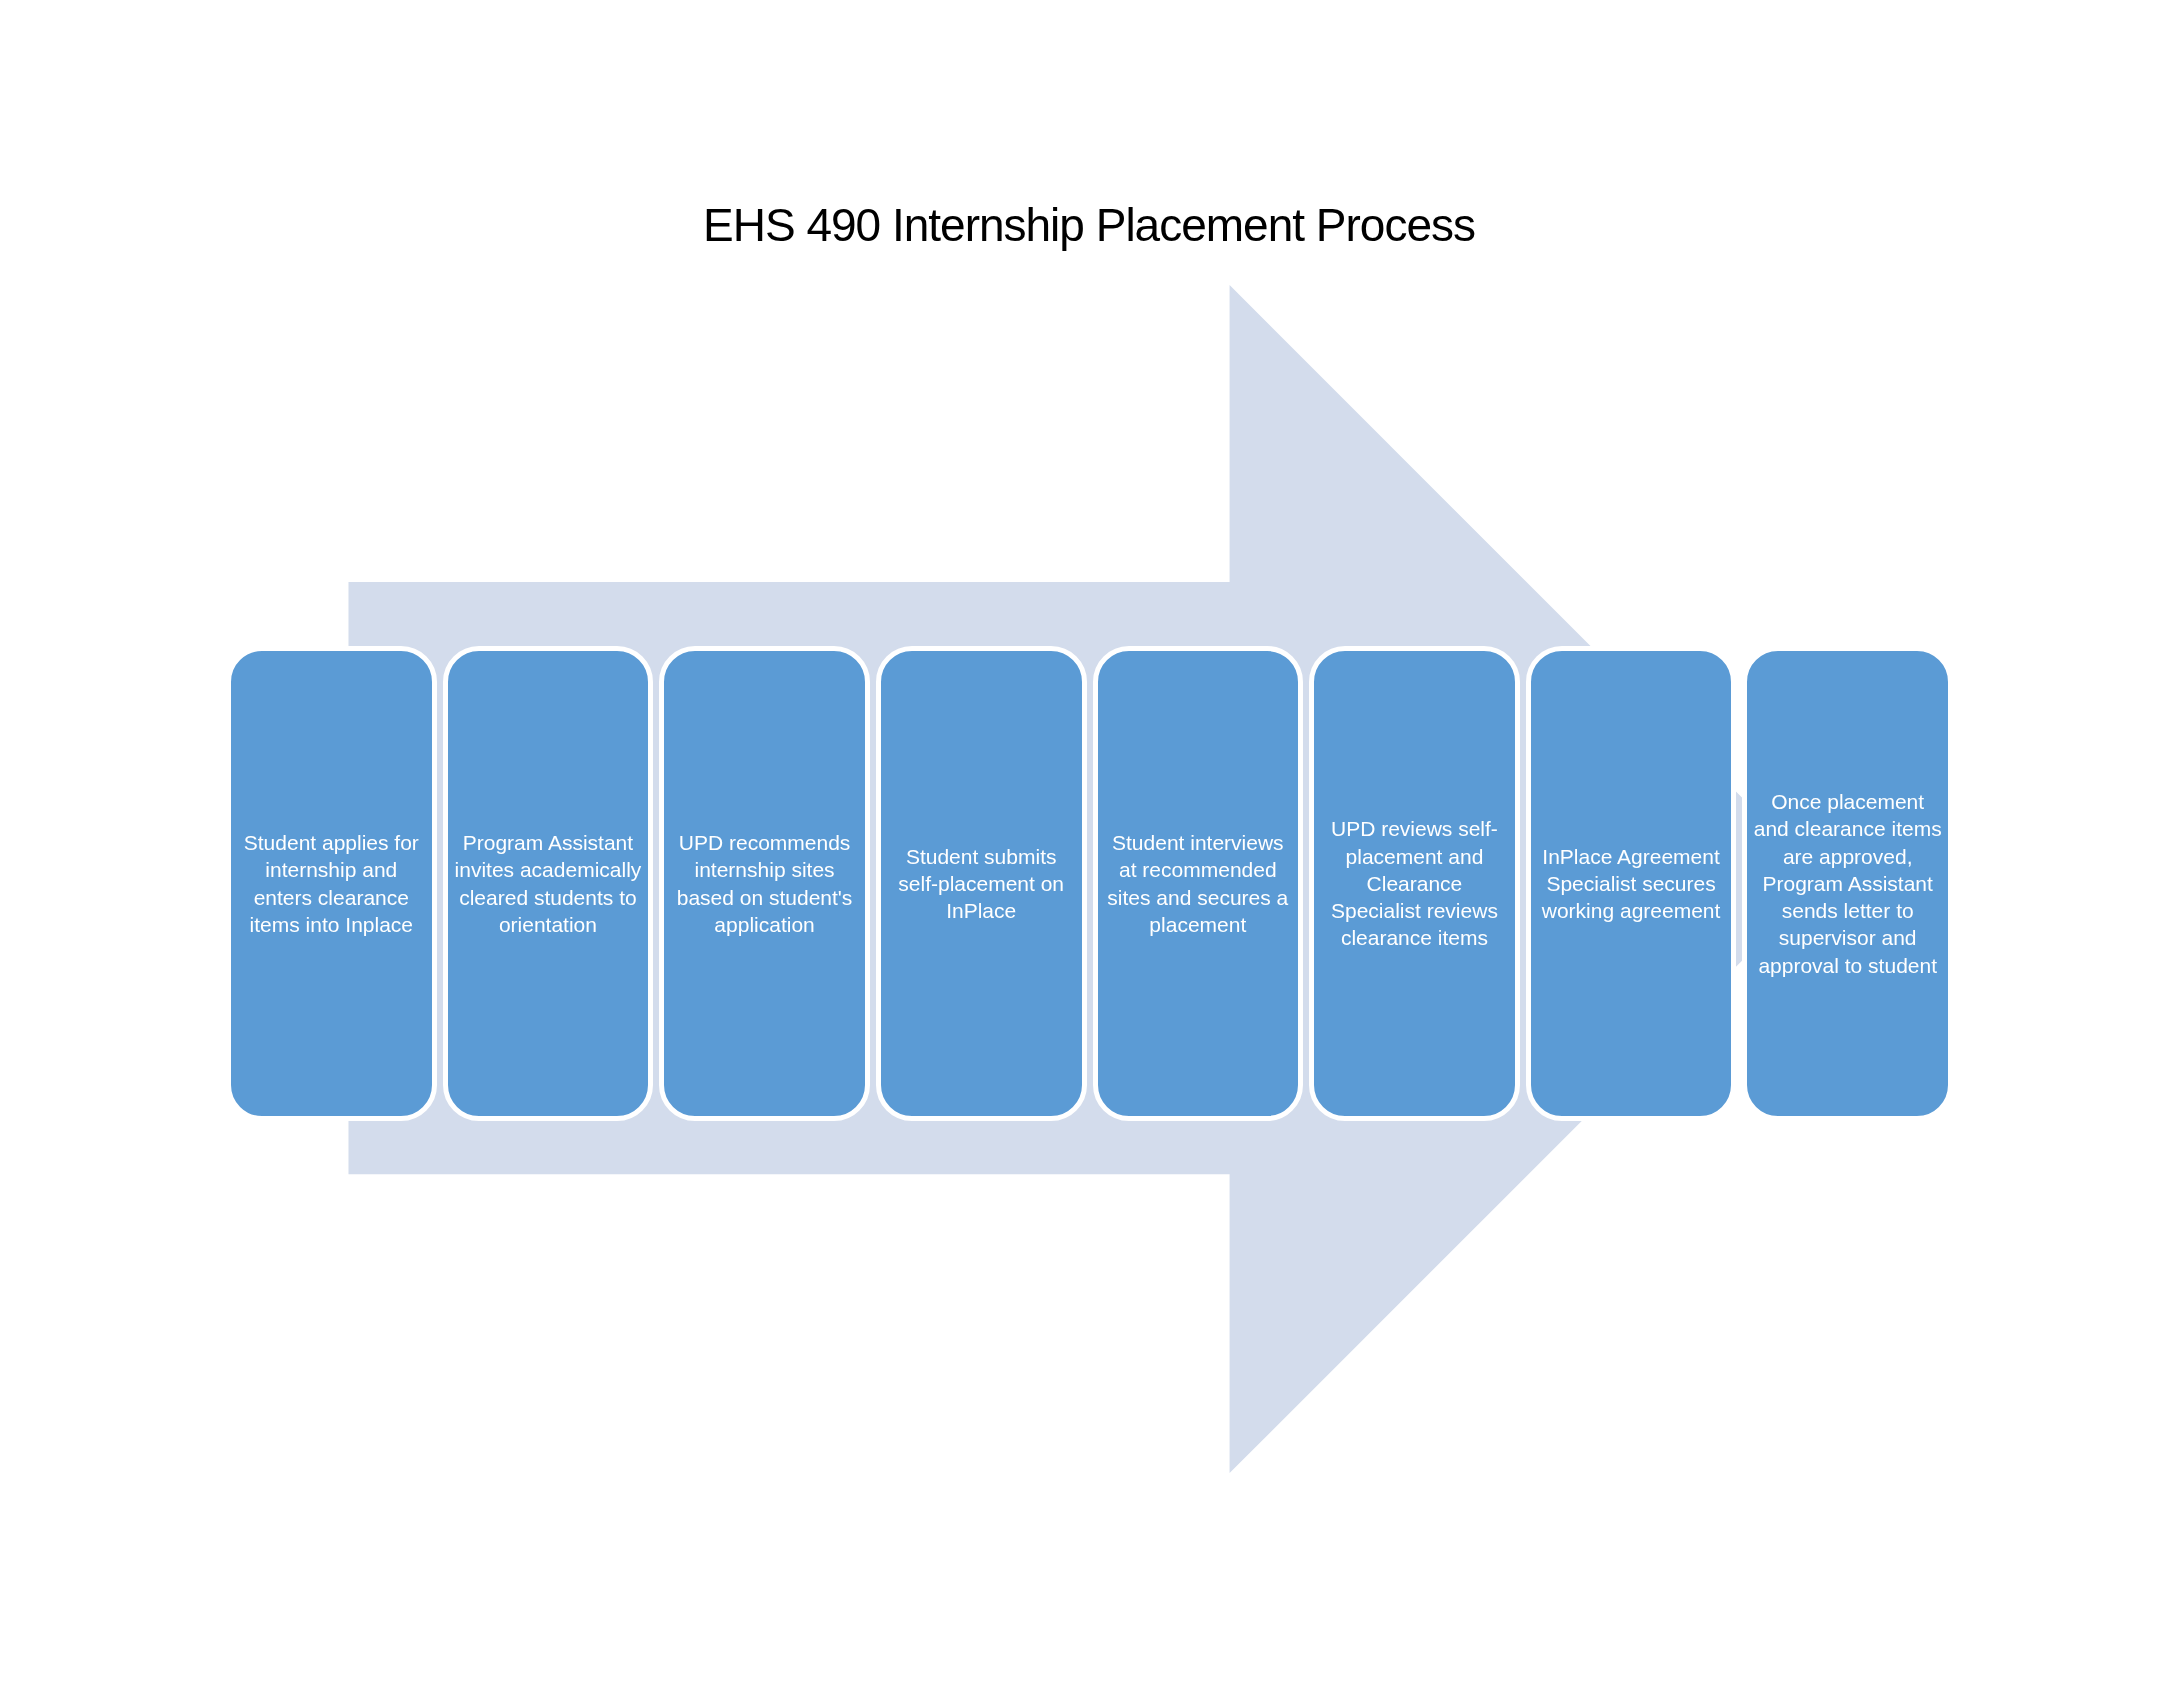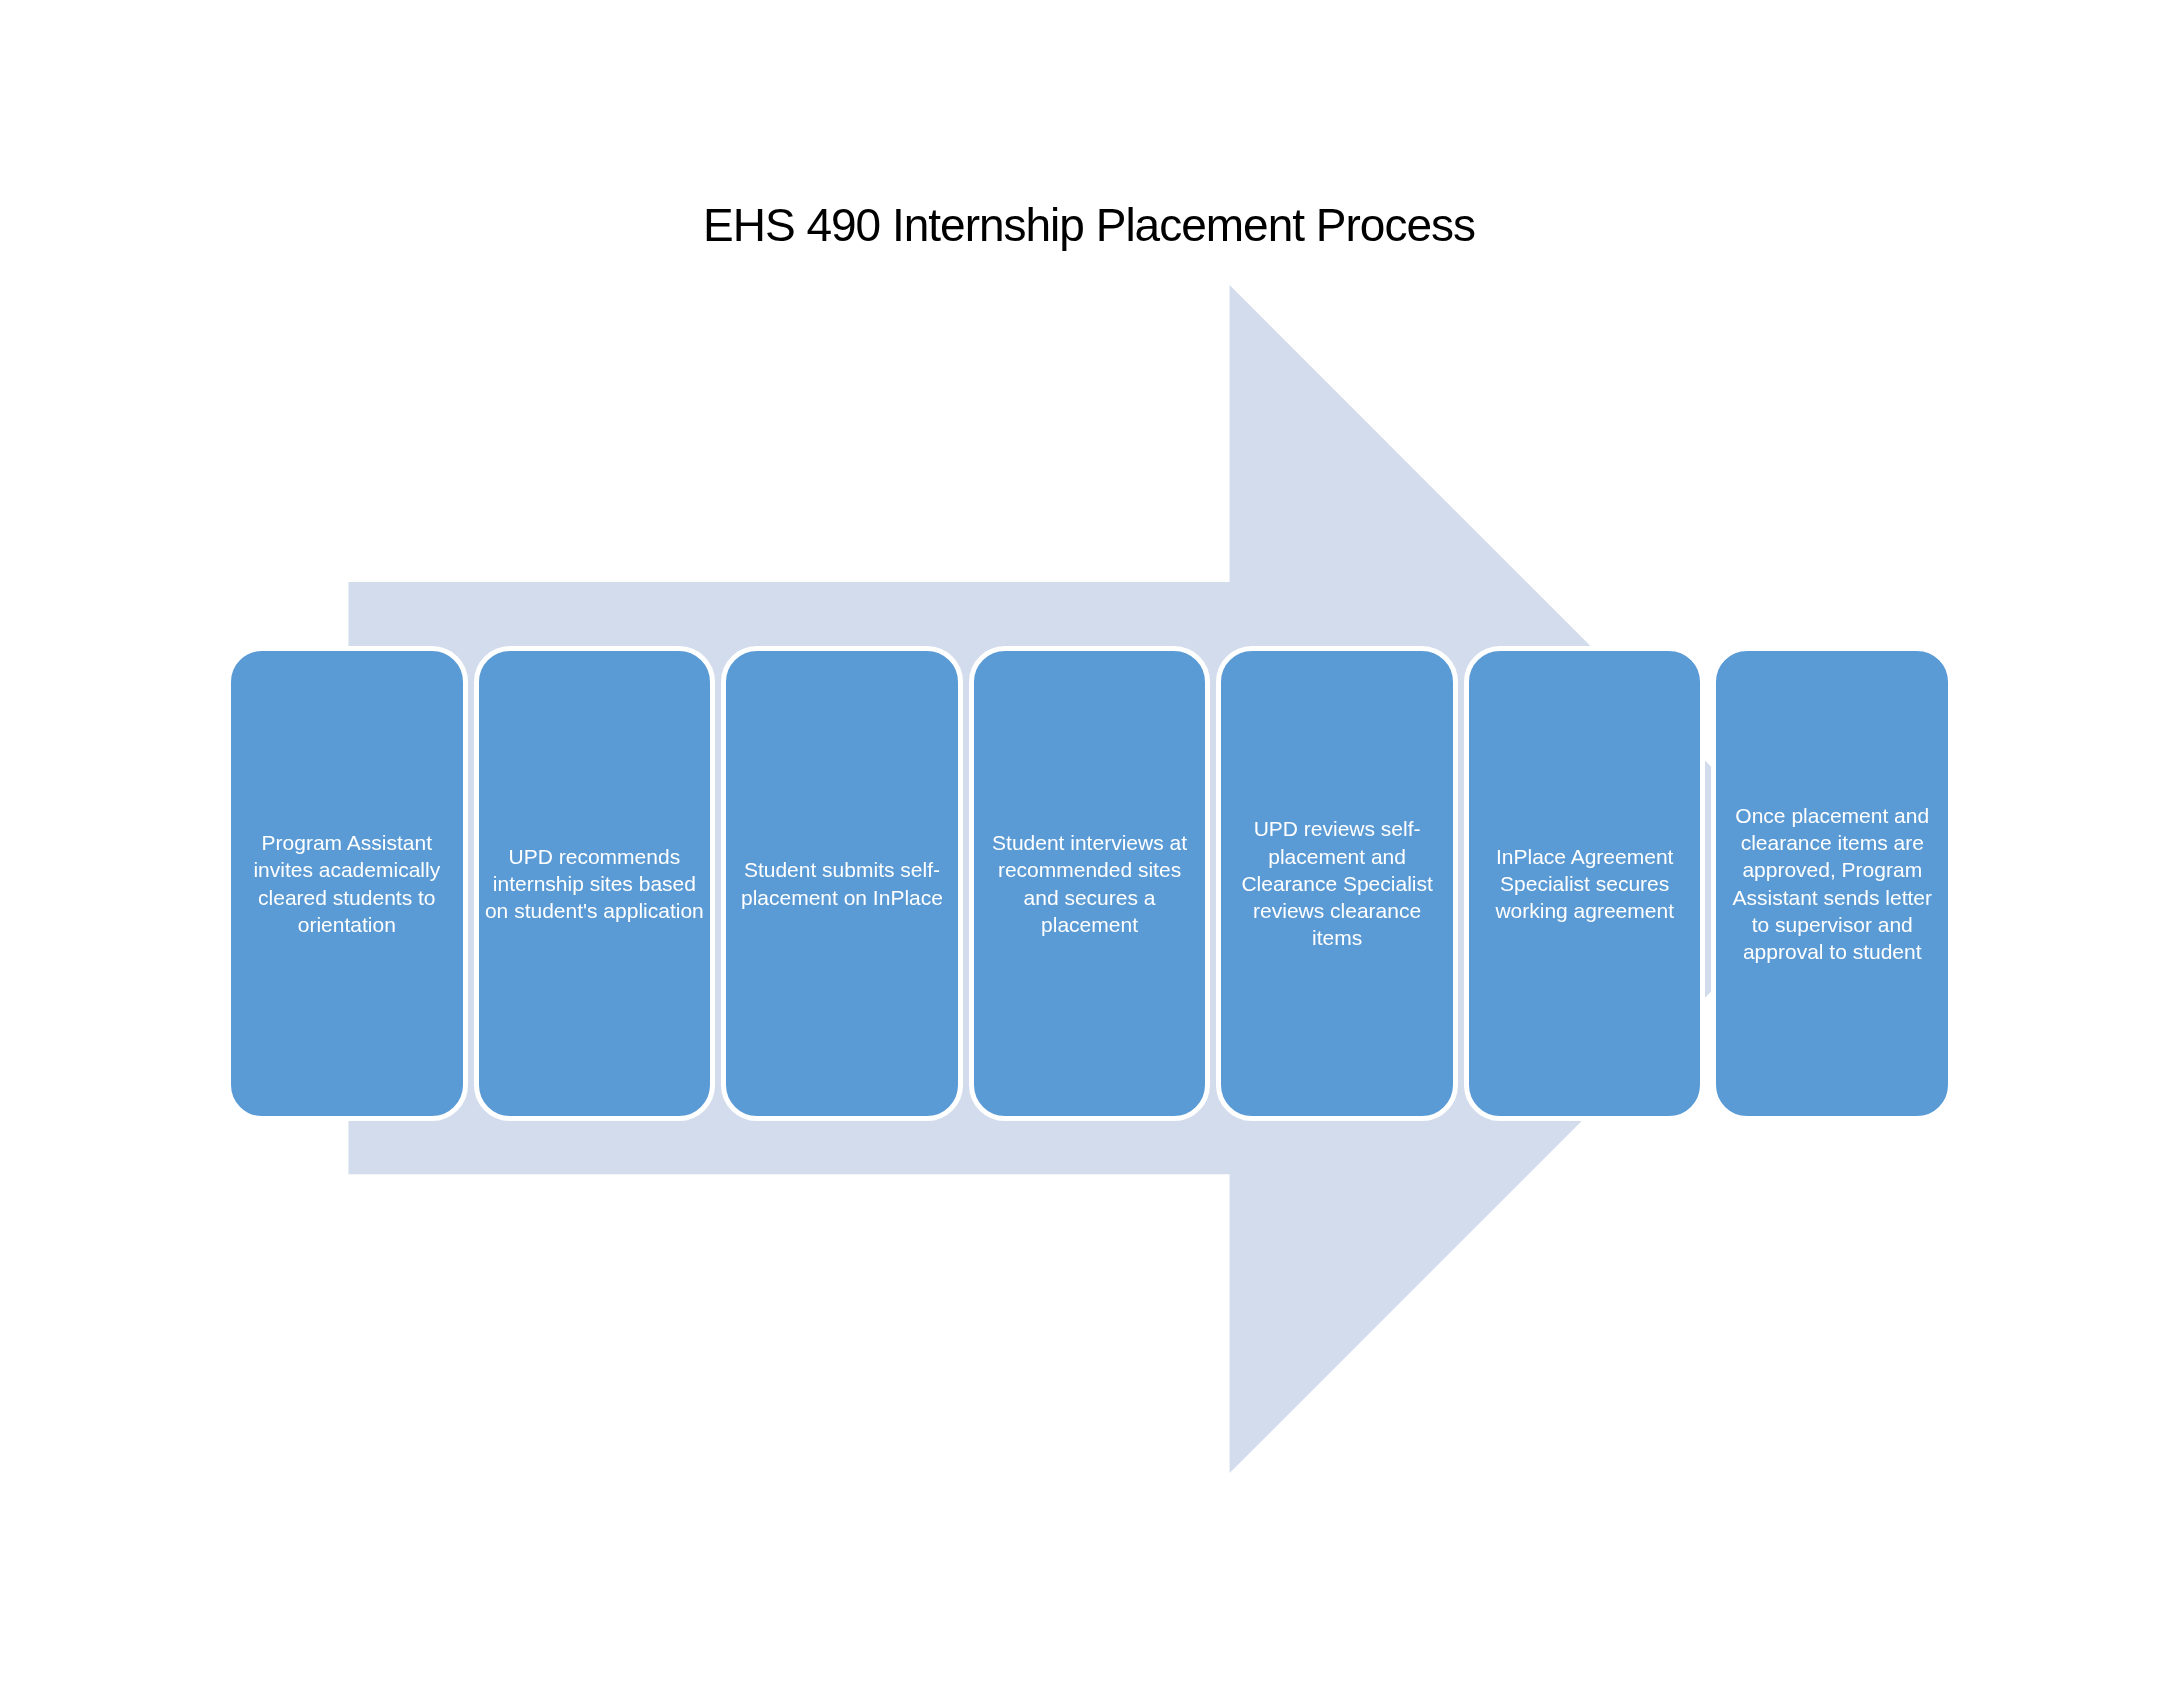"Student applies for internship and" div.step { html: none -> <div> <span>Student applies for internship and enters clearance items into Inplace</span> </div> }
